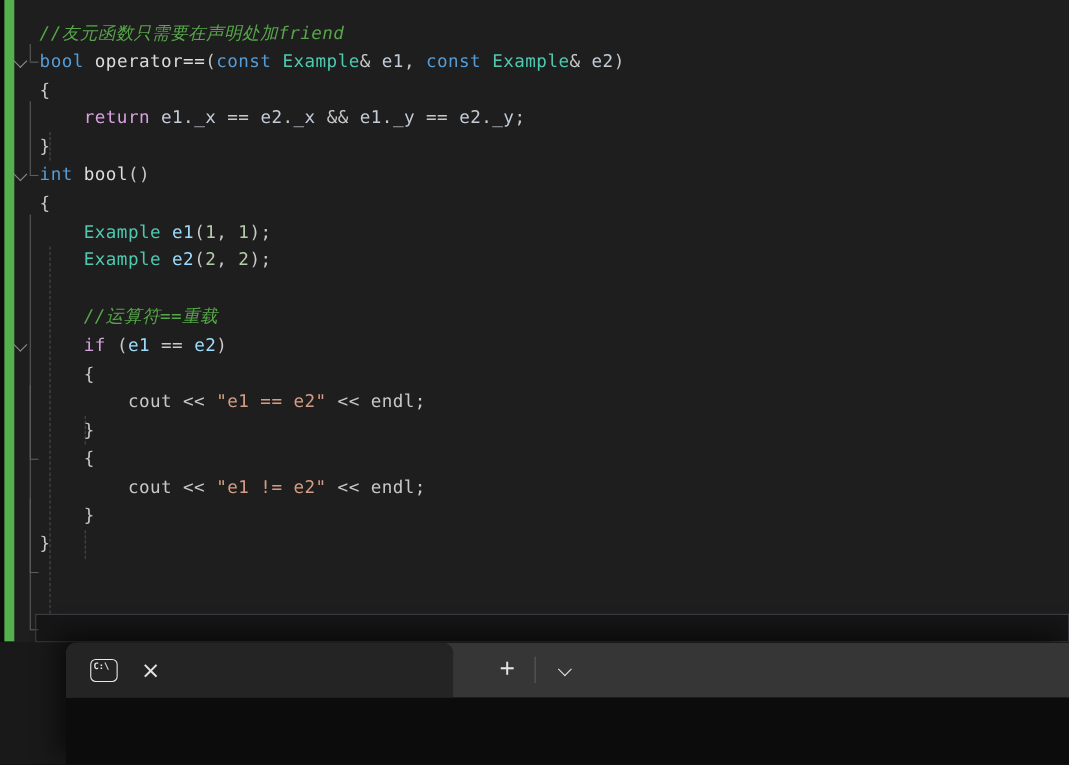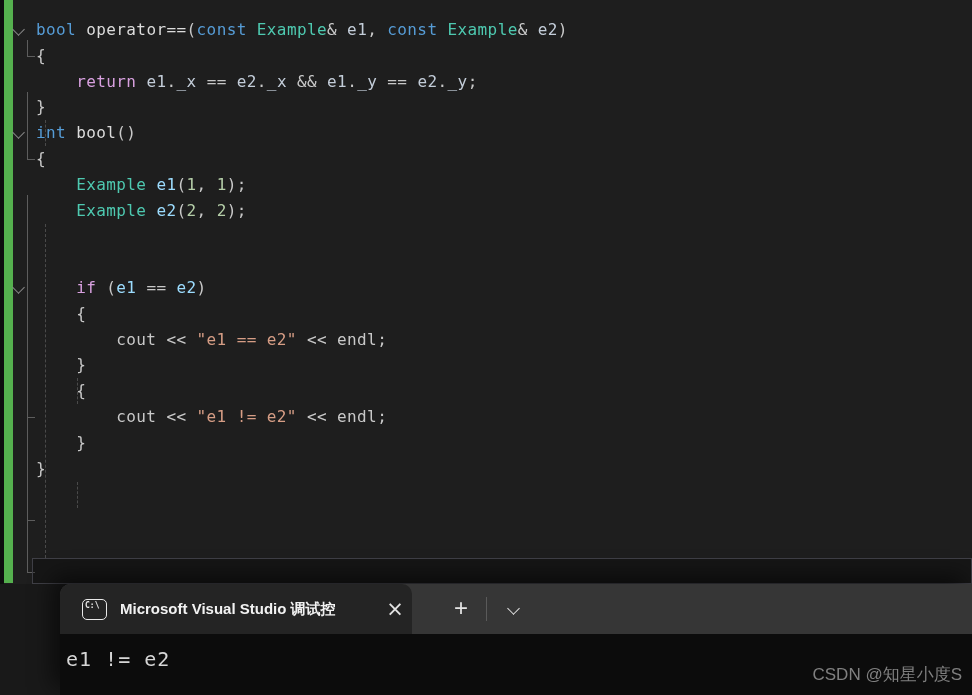"//友元函数只需要在声明处加friend" div.code-line { html: none -> <div><span></span><span><span>//友元函数只需要在声明处加friend</span></span></div> }
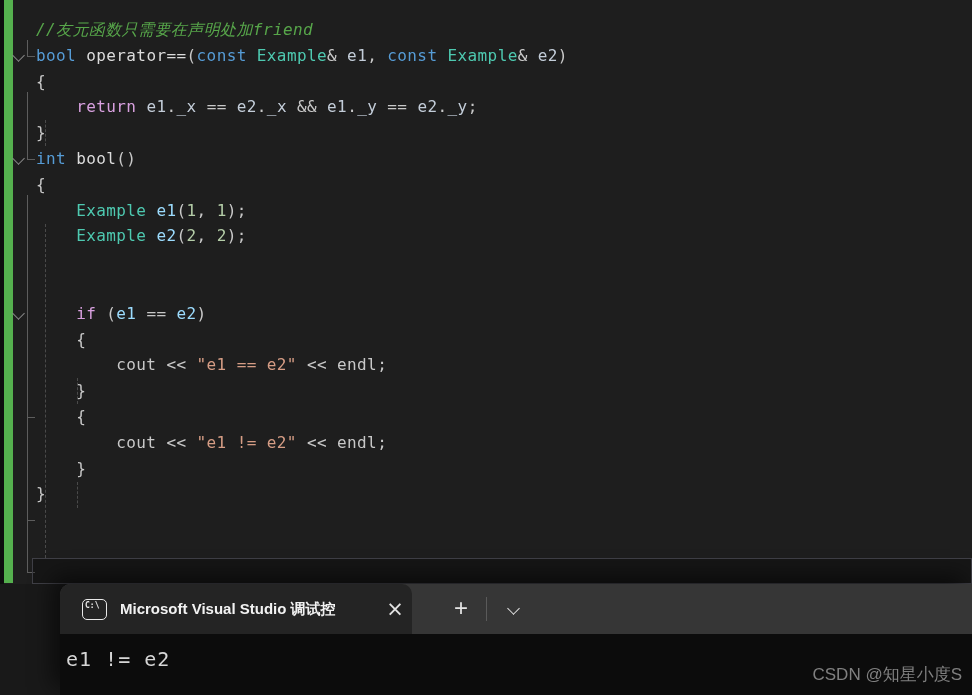"//运算符==重载" span.src { html: none -> <span><span> </span><span>//运算符==重载</span></span> }
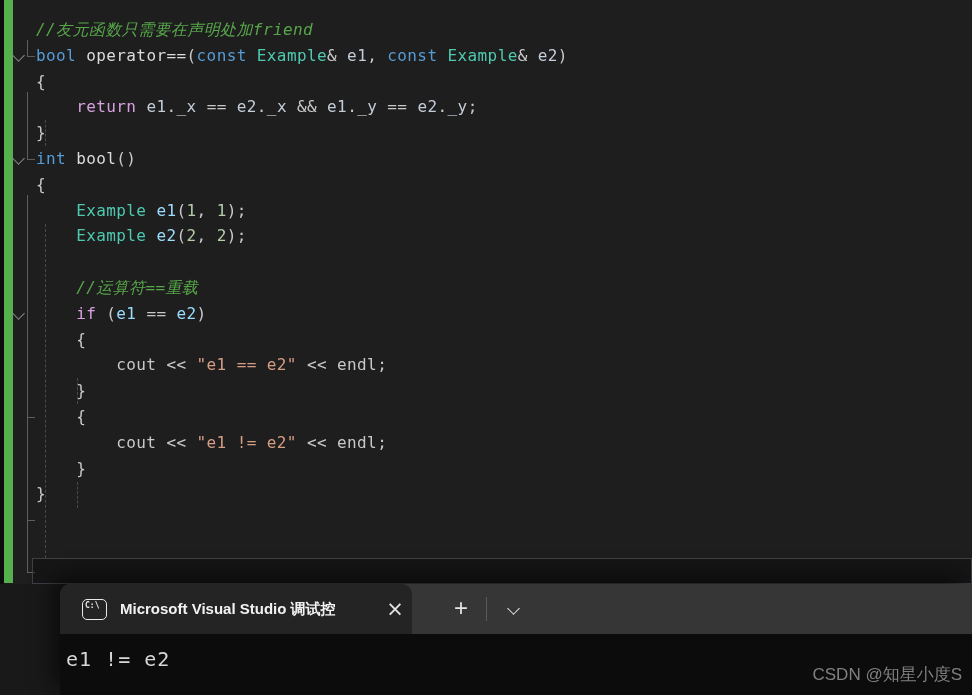"Microsoft Visual Studio 调试控" span.tab-title { html: <span>Microsoft Visual Studio 调试控</span> -> none }
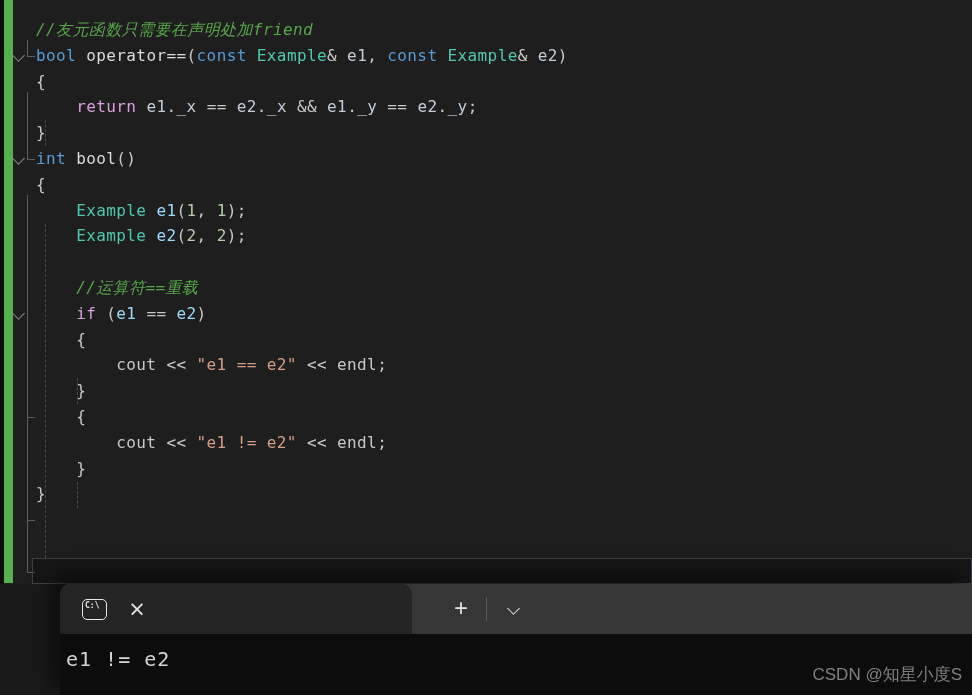"e1 != e2" div.term-body { html: <div> <div>e1 != e2</div> <div>CSDN @知星小度S</div> </div> -> none }
